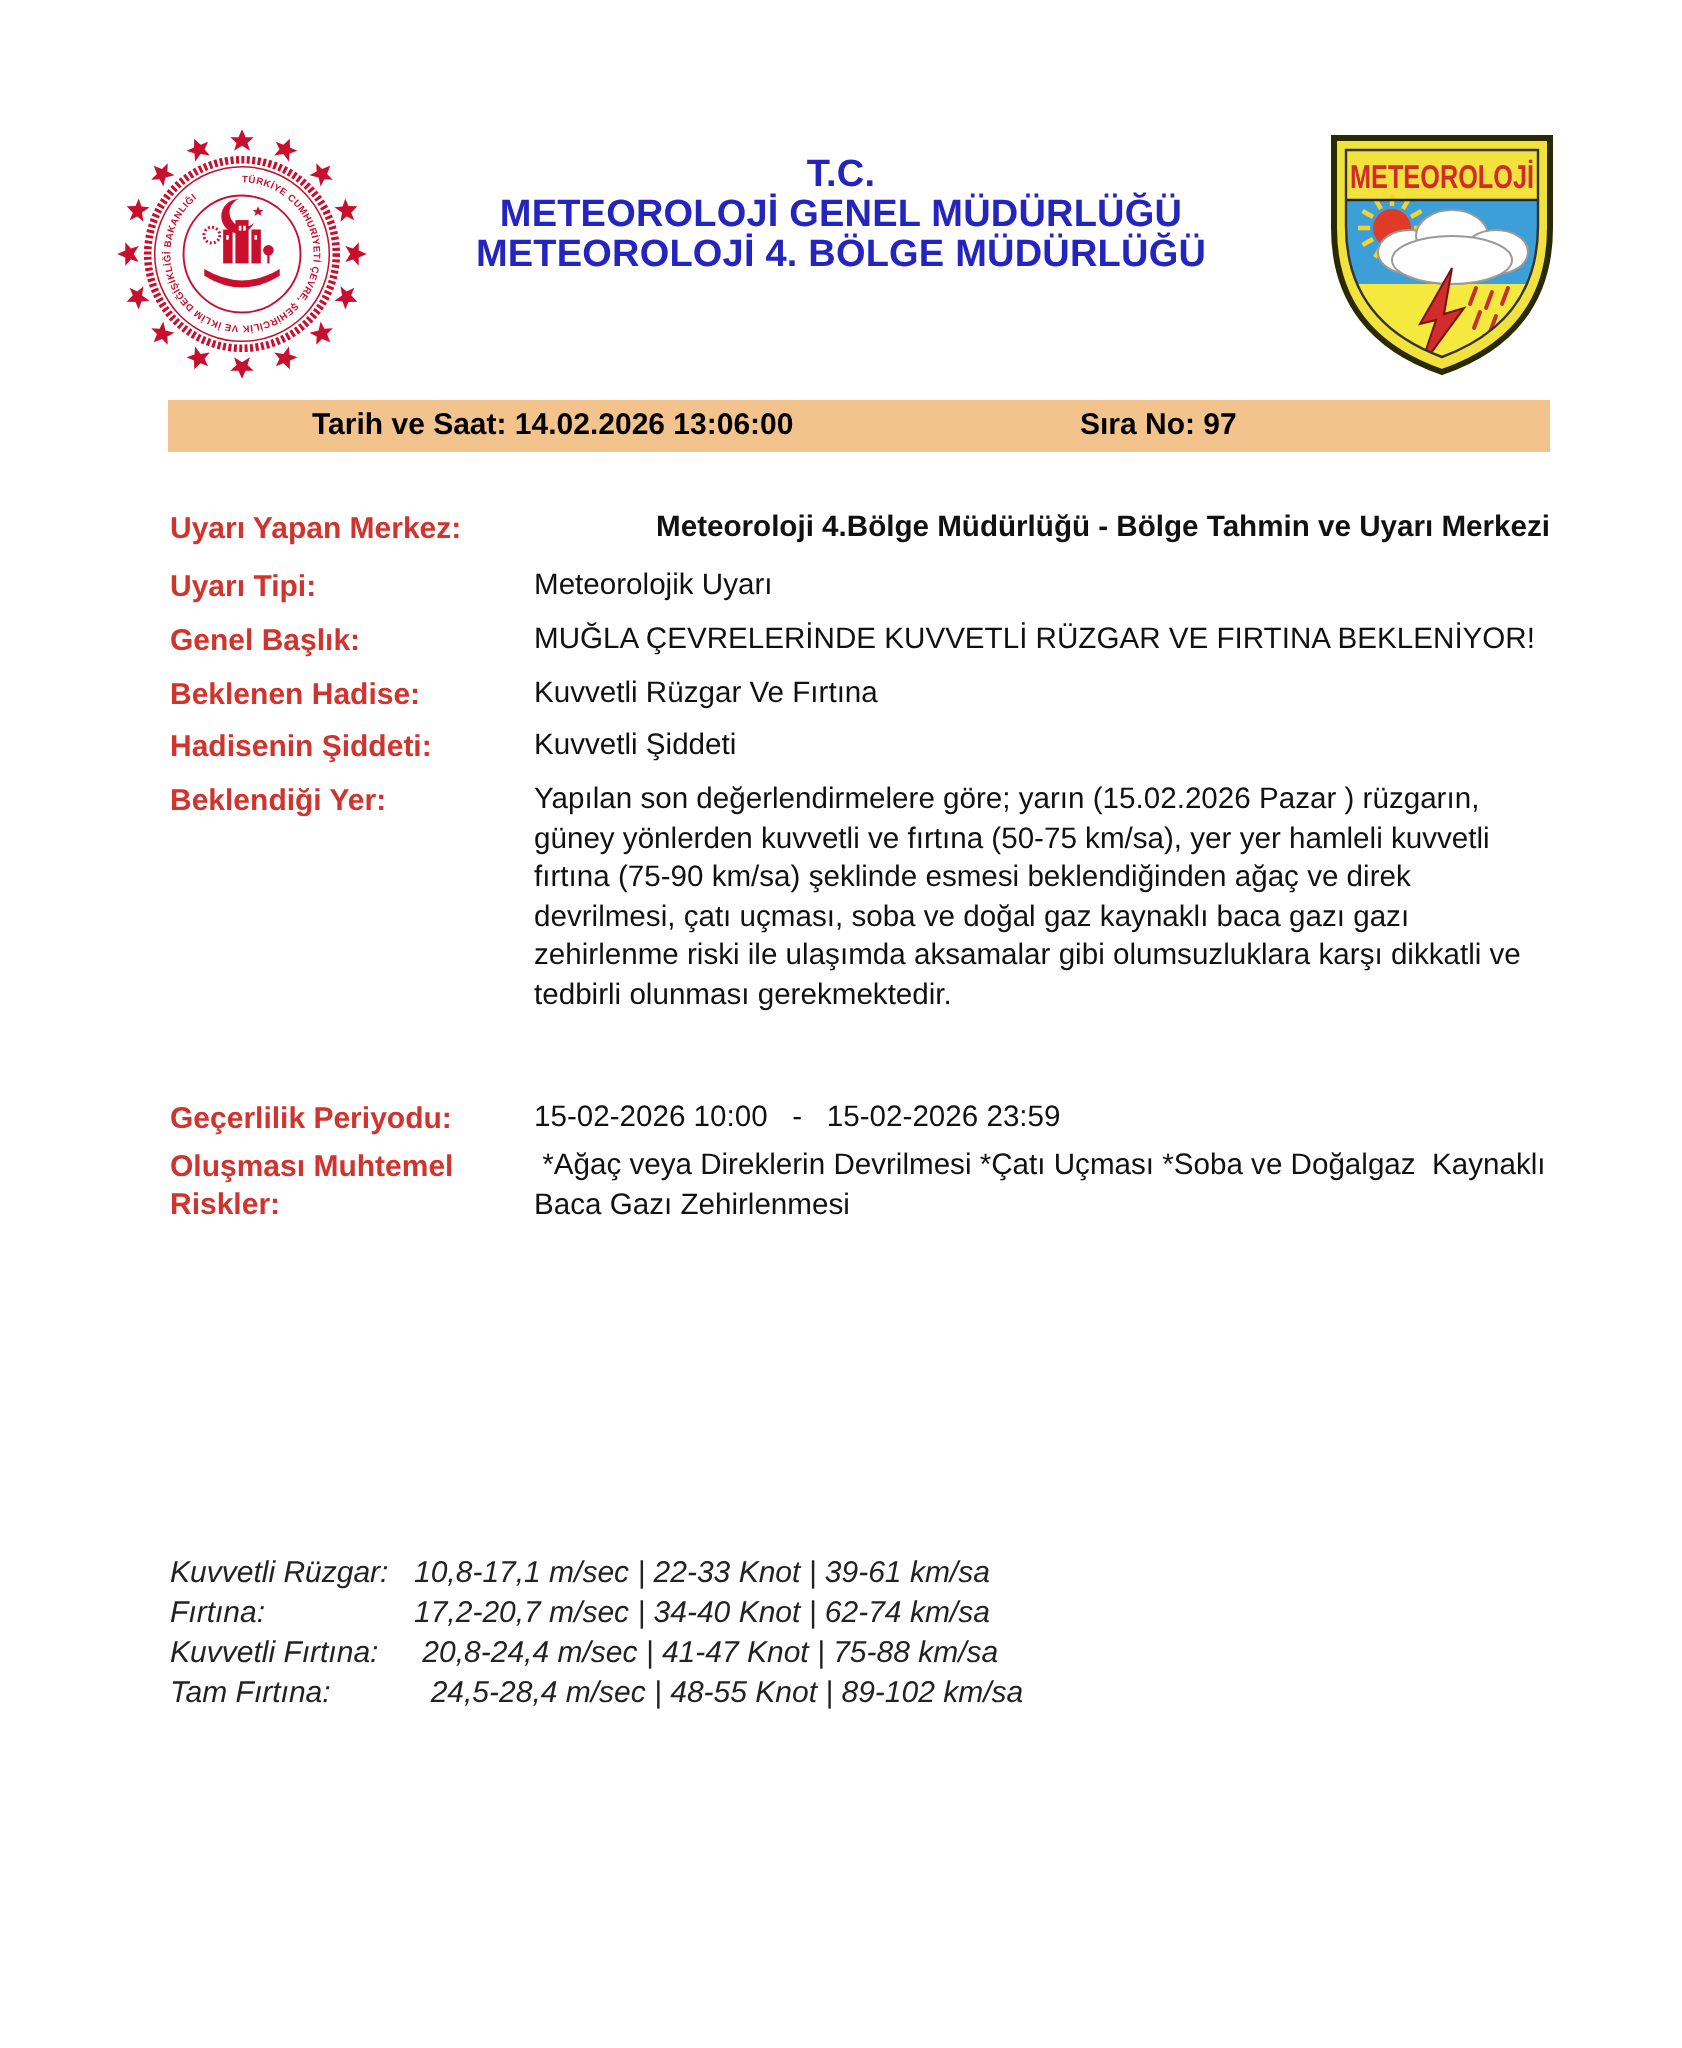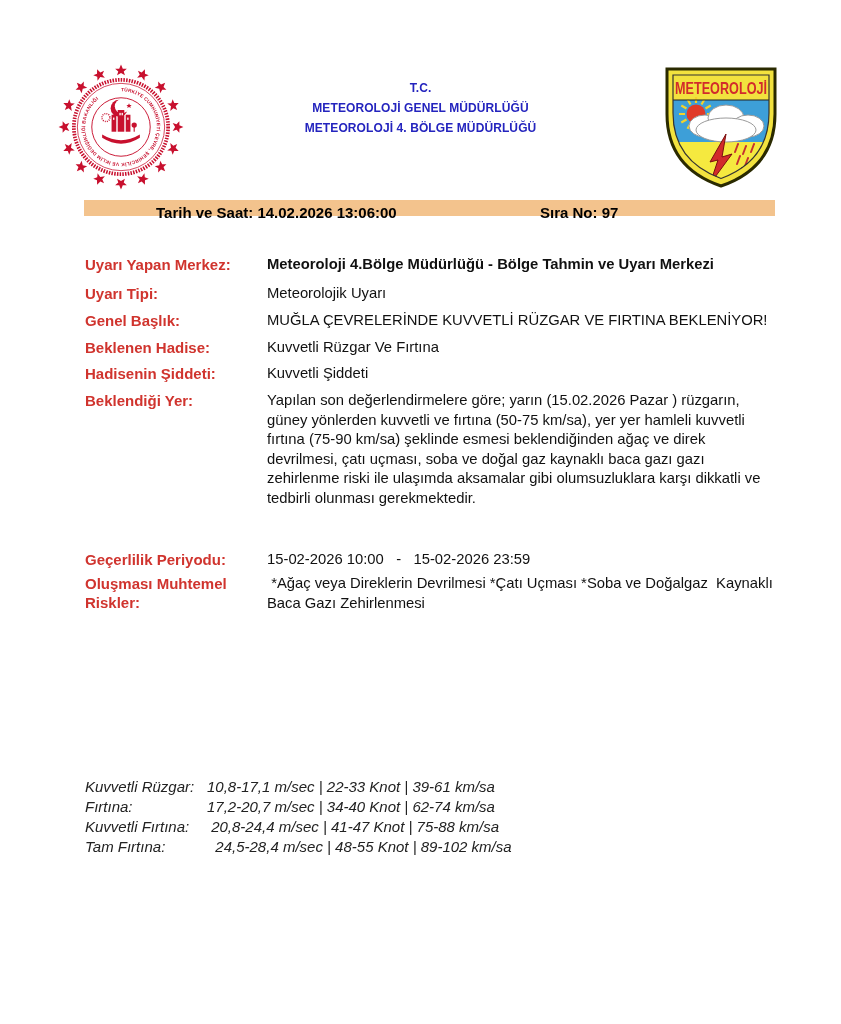"T.C." .title-block { font-size: 12px -> 19px }
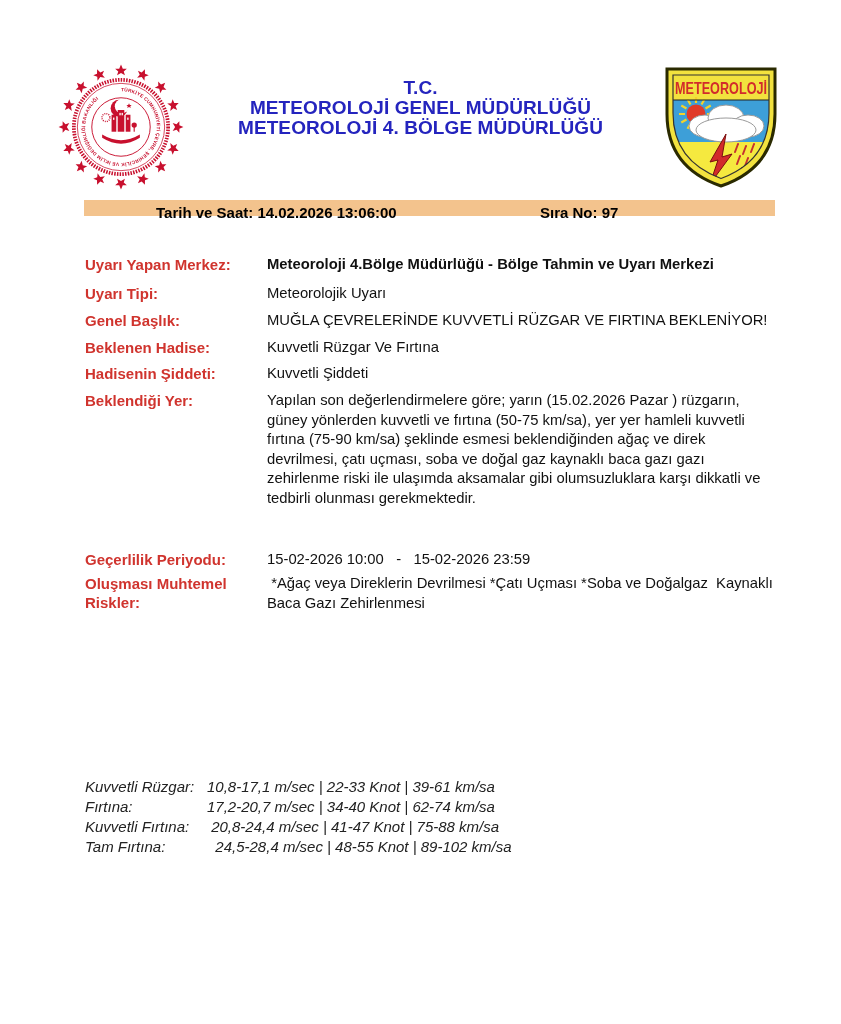"Tarih ve Saat: 14.02.2026 13:06:00" .info-bar { height: 16px -> 26px }
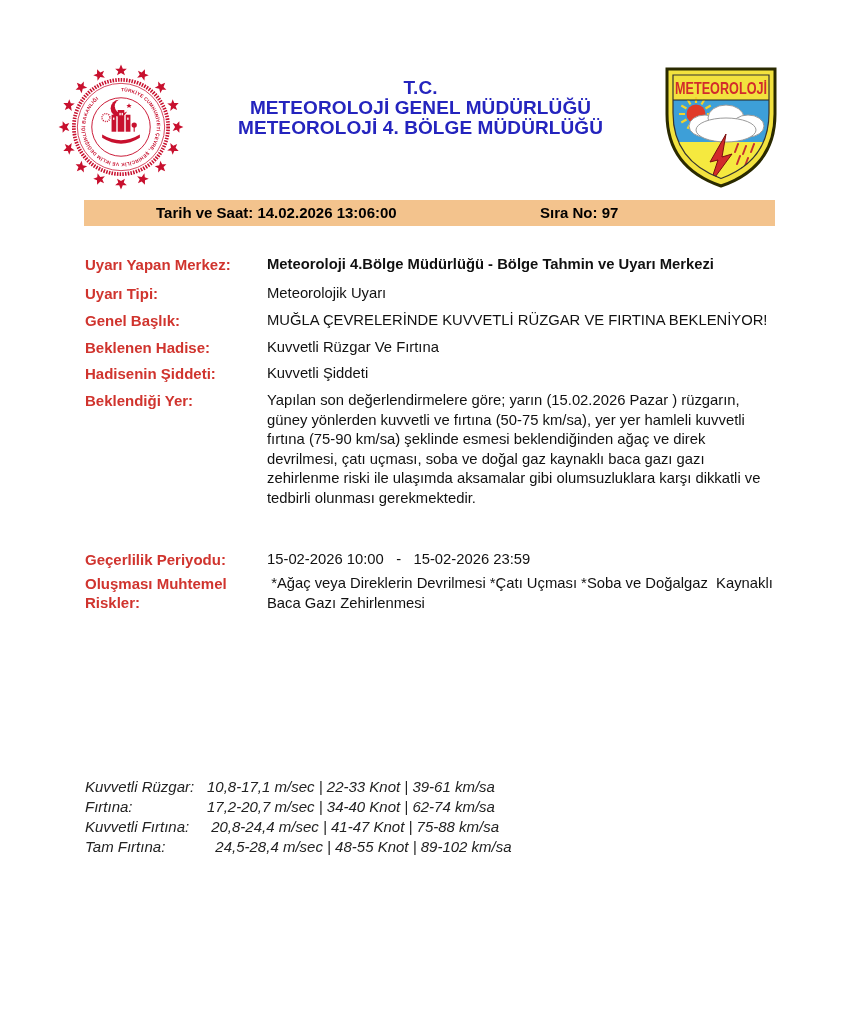"Meteoroloji 4.Bölge Müdürlüğü - Bölge" .fvalue.bold { text-align: none -> right }
